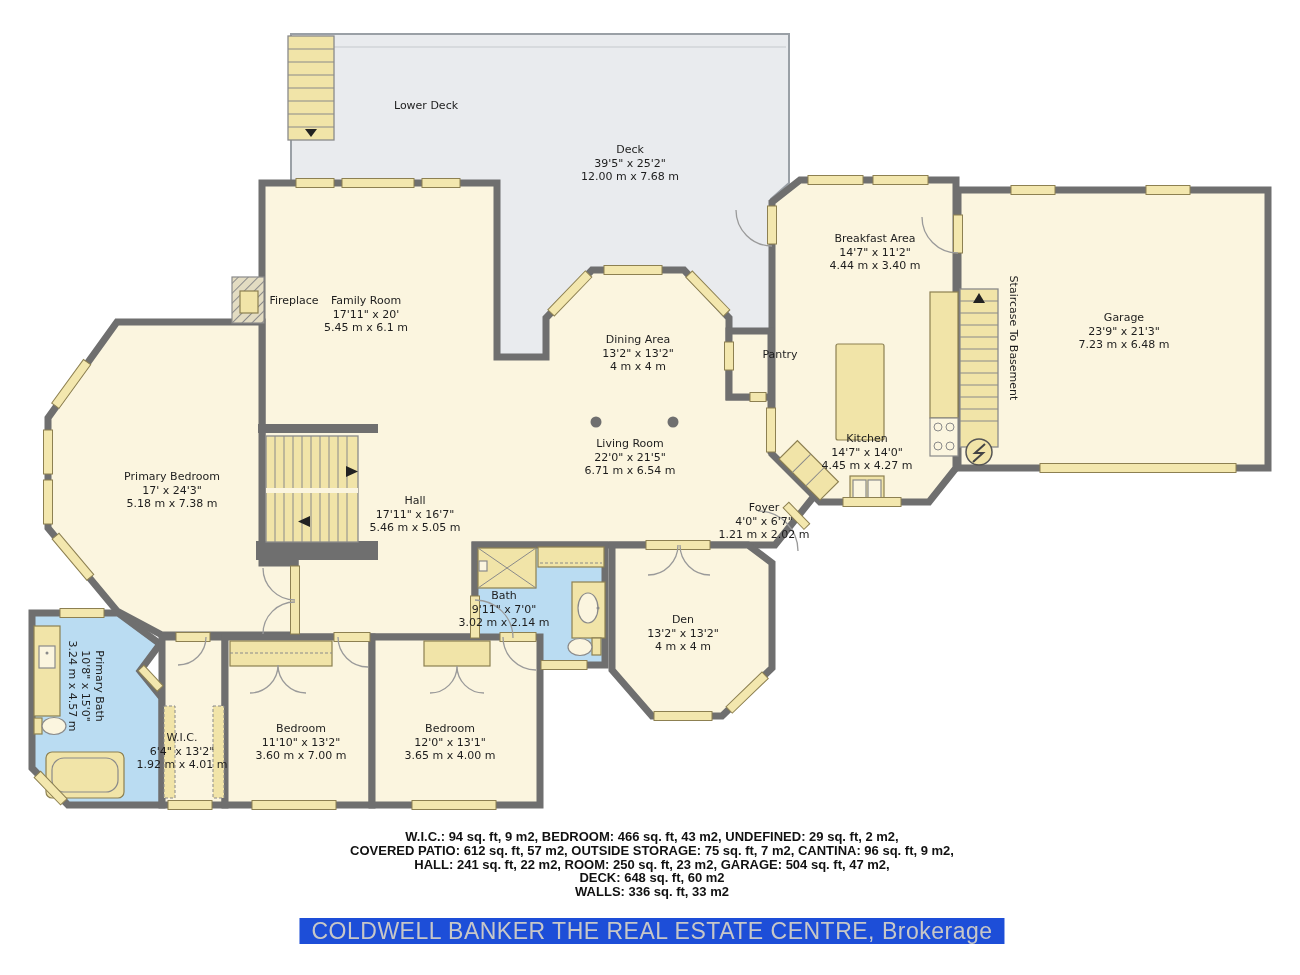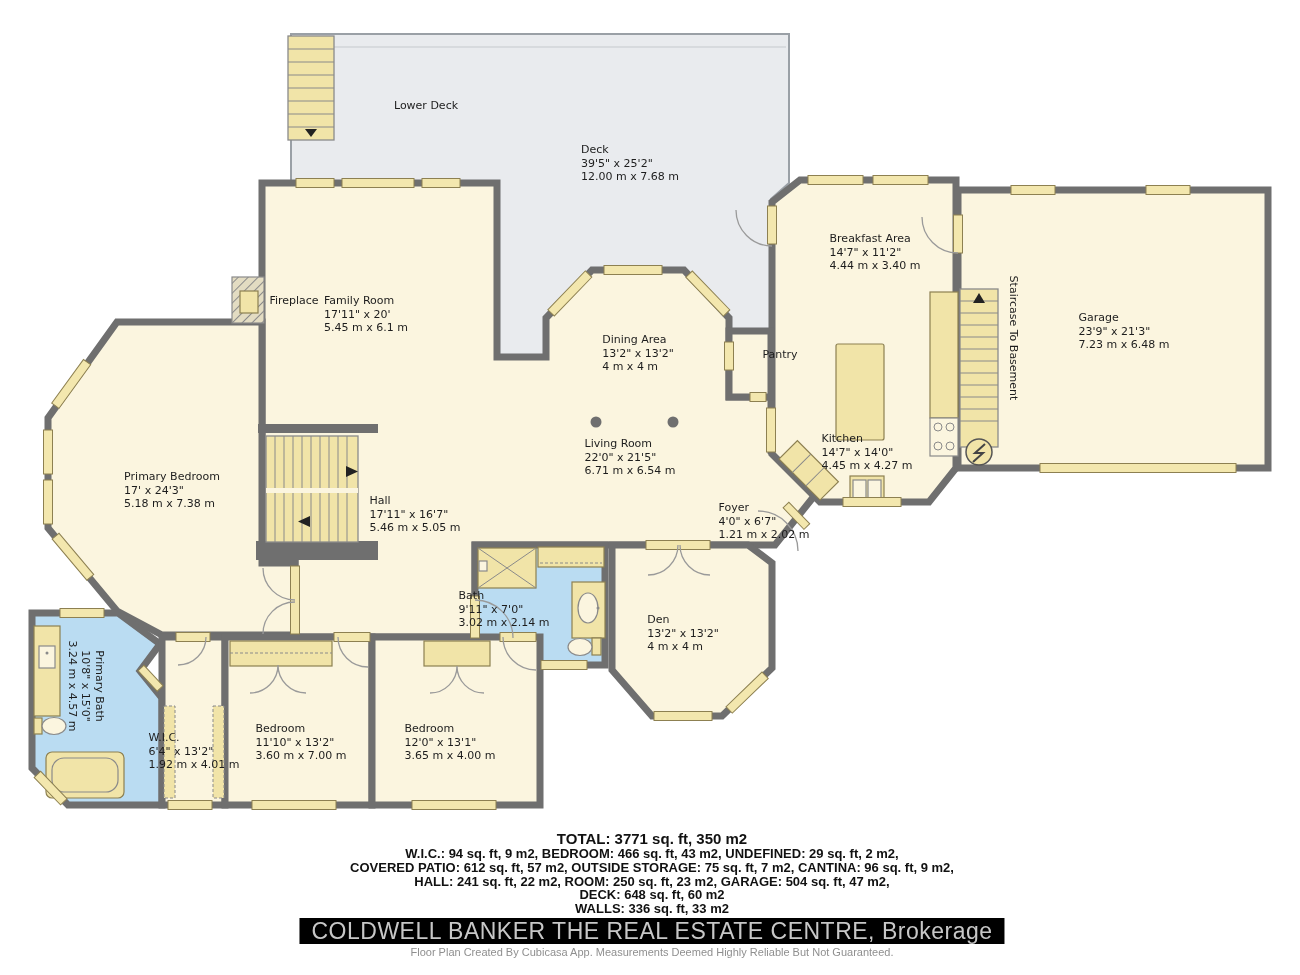"Lower Deck" .lbl { text-align: none -> center }
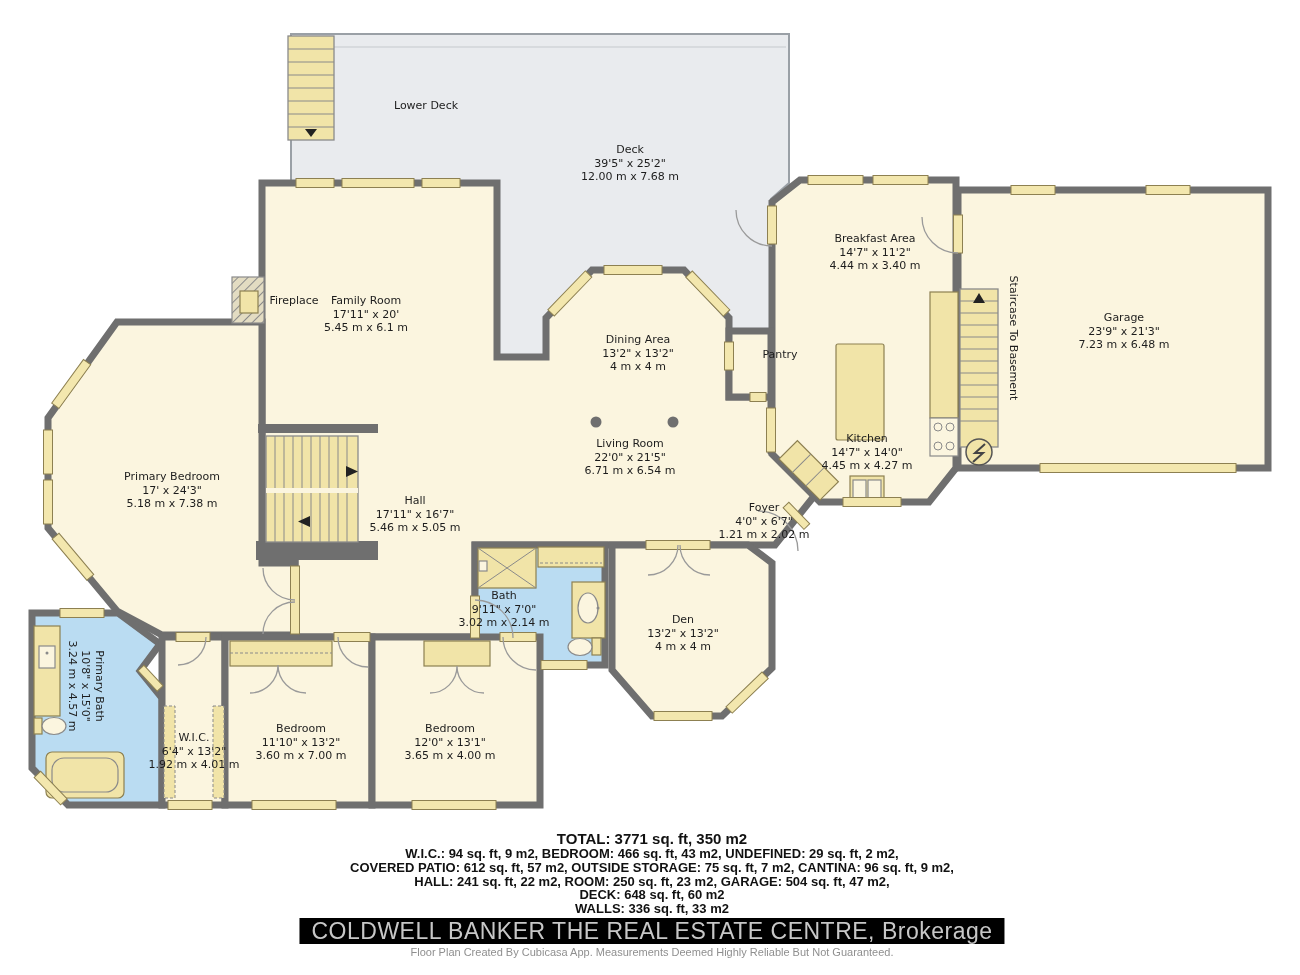"W.I.C." div.lbl { left: 194px -> 182px }
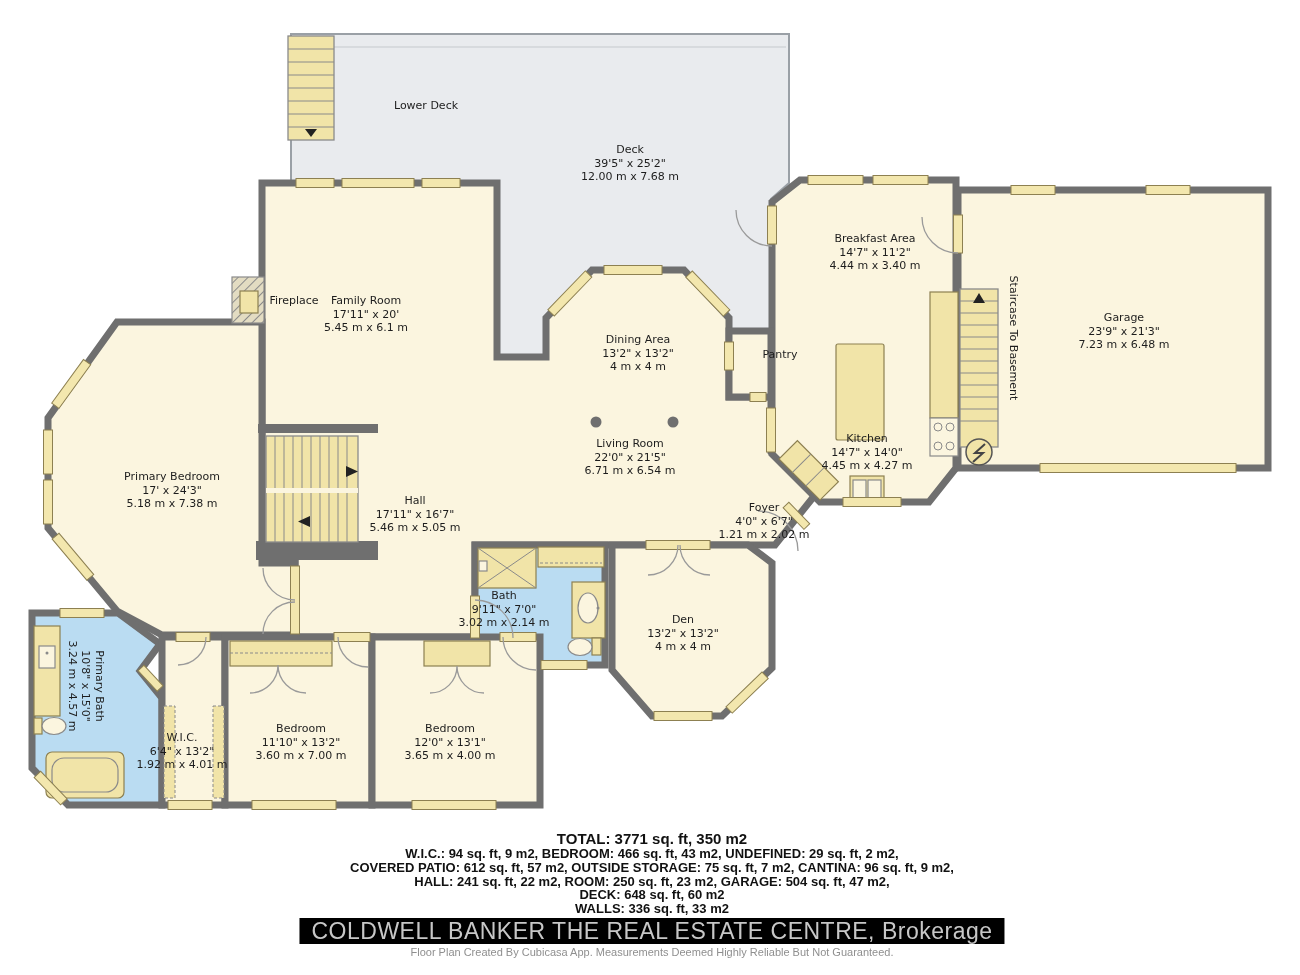"TOTAL: 3771 sq. ft, 350" div.total { html: <div>TOTAL: 3771 sq. ft, 350 m2</div> -> none }
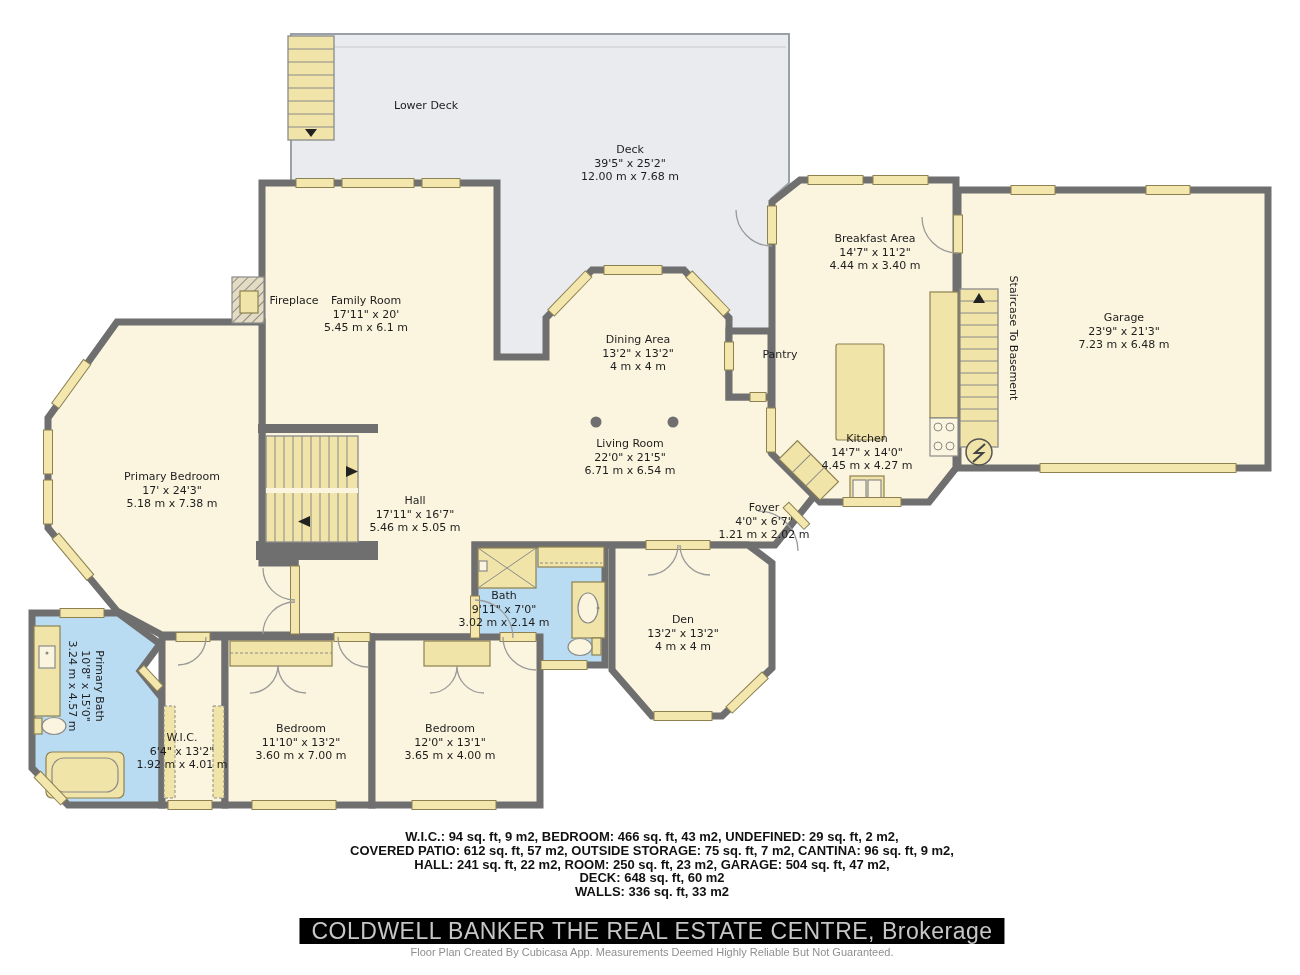"COLDWELL BANKER THE REAL ESTATE" .wm { background: #000000 -> #1d4ed8 }
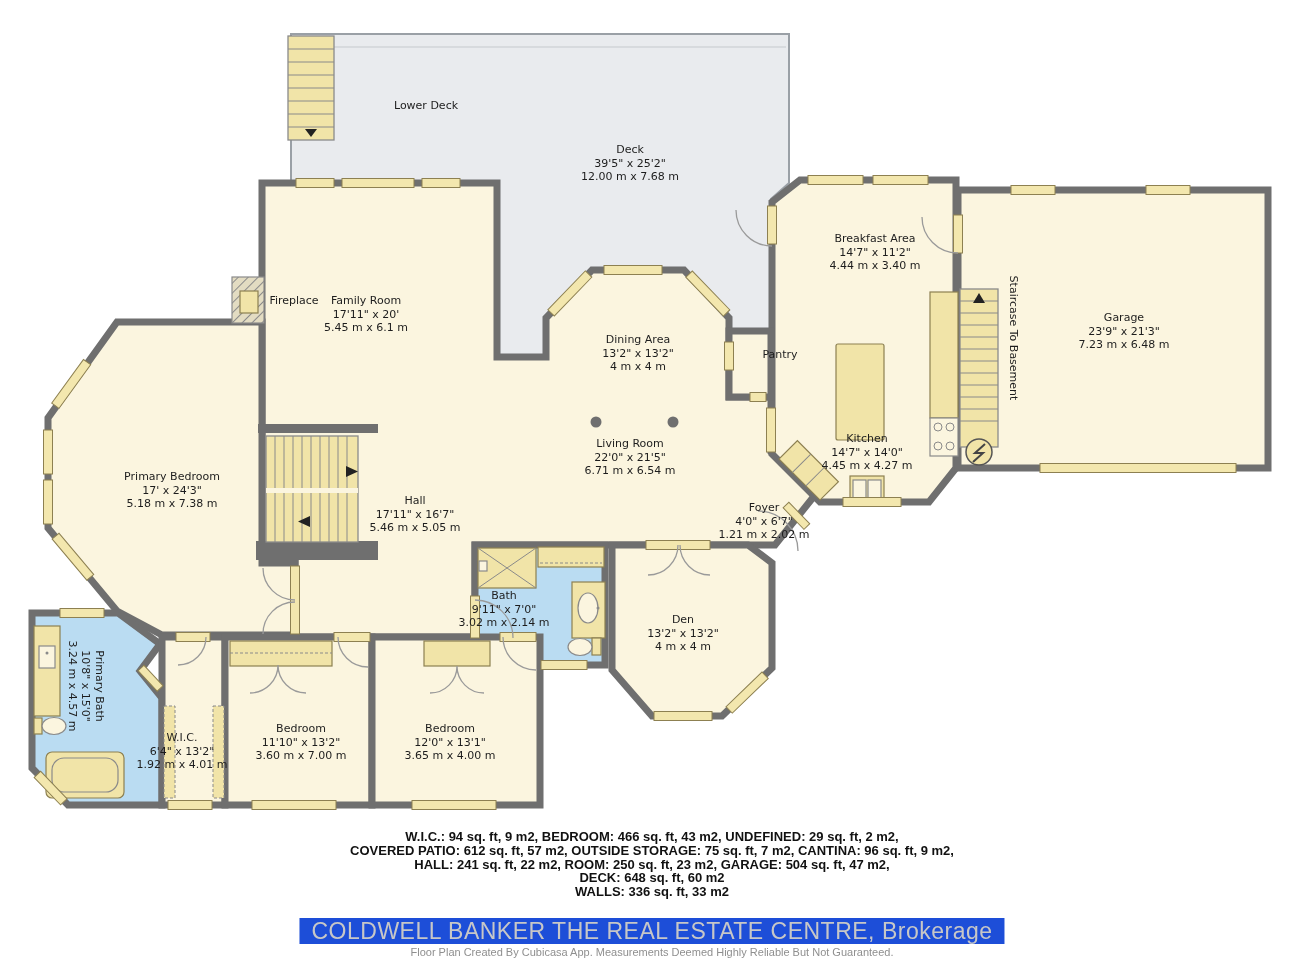"Floor Plan Created By Cubicasa" div.disc { html: <div>Floor Plan Created By Cubicasa App. Measurements Deemed Highly Reliable But Not Guaranteed.</div> -> none }
